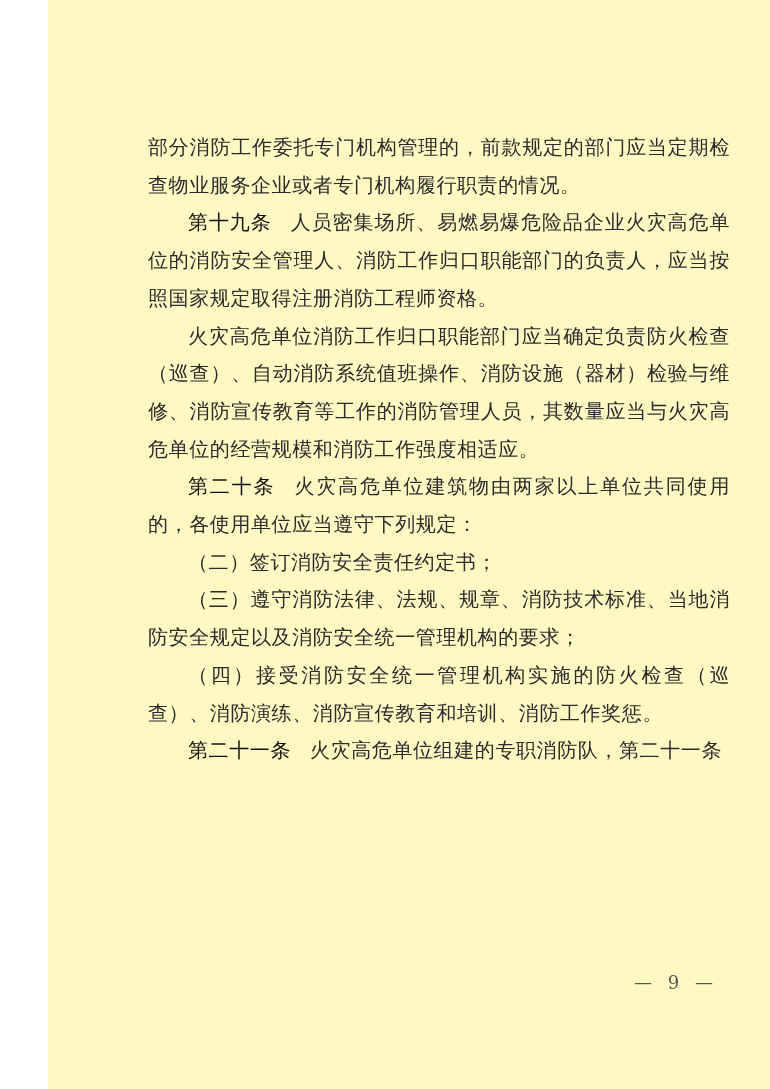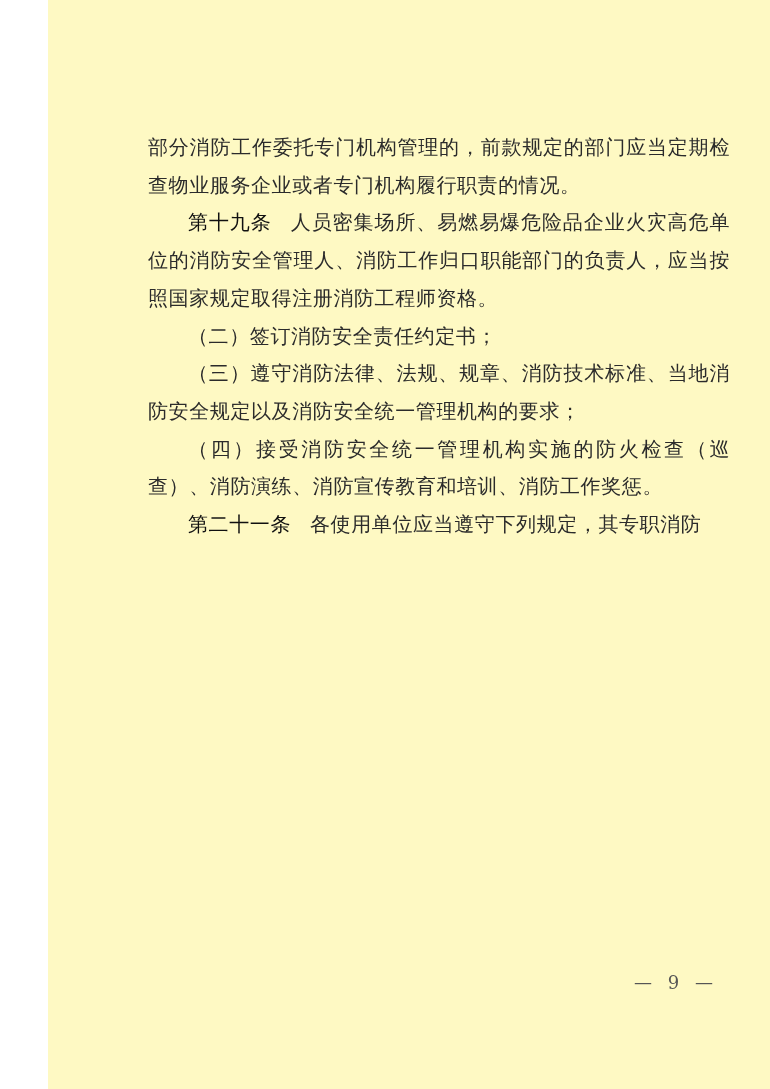"火灾高危单位消防工作归口职能部门应当确定负责防火检查（巡查）、自动消防系统值班操" p.indent { html: none -> <p> <span>火灾高危单位消防工作归口职能部门应当确定负责防火检查（巡查）、自动消防系统值班操作、消防设施（器材）检验与维修、消防宣传教育等工作的消防管理人员，其数量应当与火灾高危单位的经营规模和消防工作强度相适应。</span> </p> }
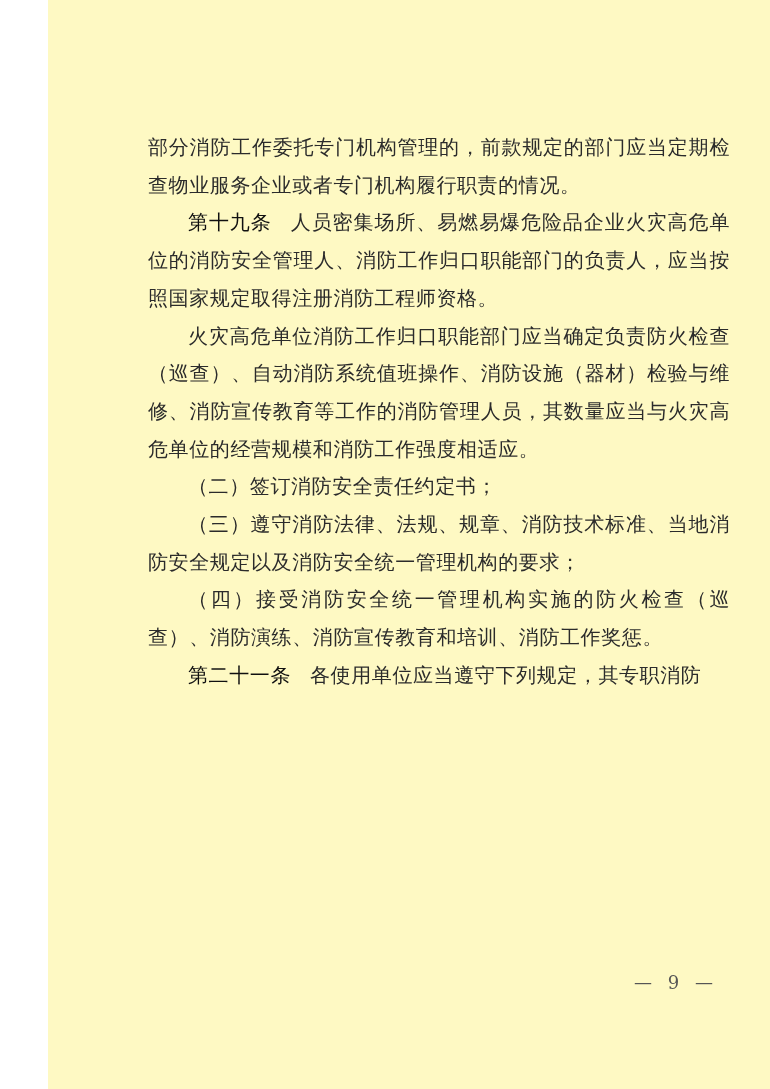"第二十条" p.indent { html: none -> <p> <b>第二十条</b><span>火灾高危单位建筑物由两家以上单位共同使用的，各使用单位应当遵守下列规定：</span> </p> }
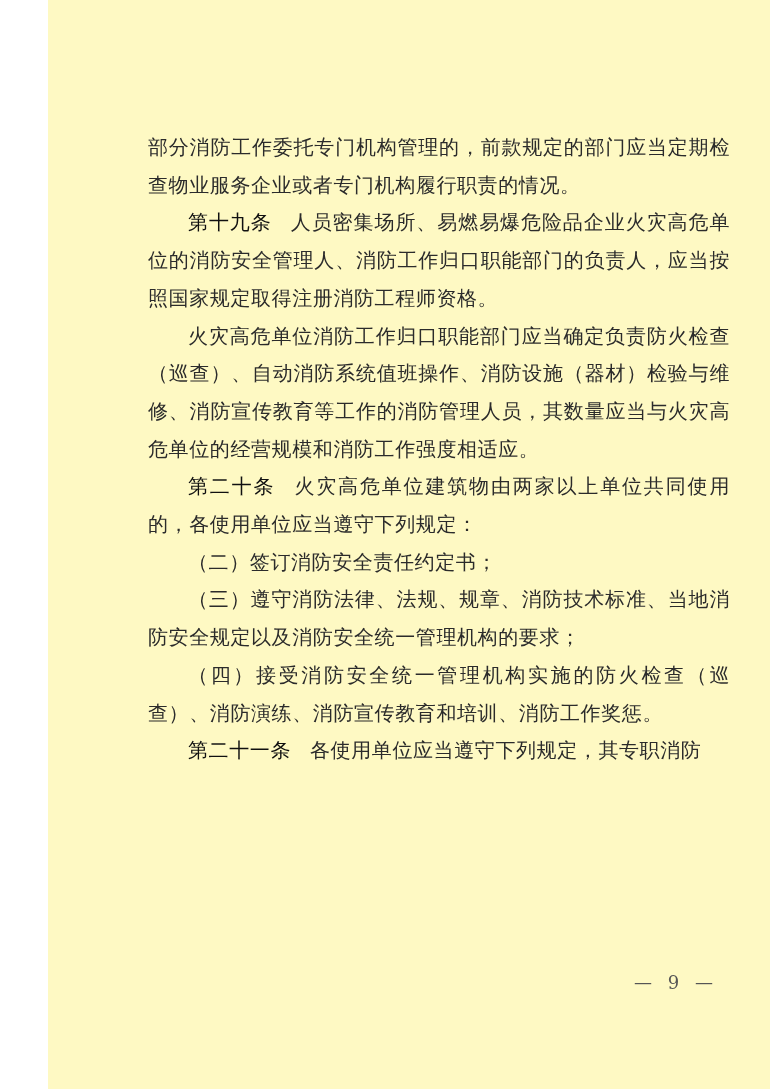"各使用单位应当遵守下列规定，其专职消防" span { text: 各使用单位应当遵守下列规定，其专职消防 -> 火灾高危单位组建的专职消防队，第二十一条 }
